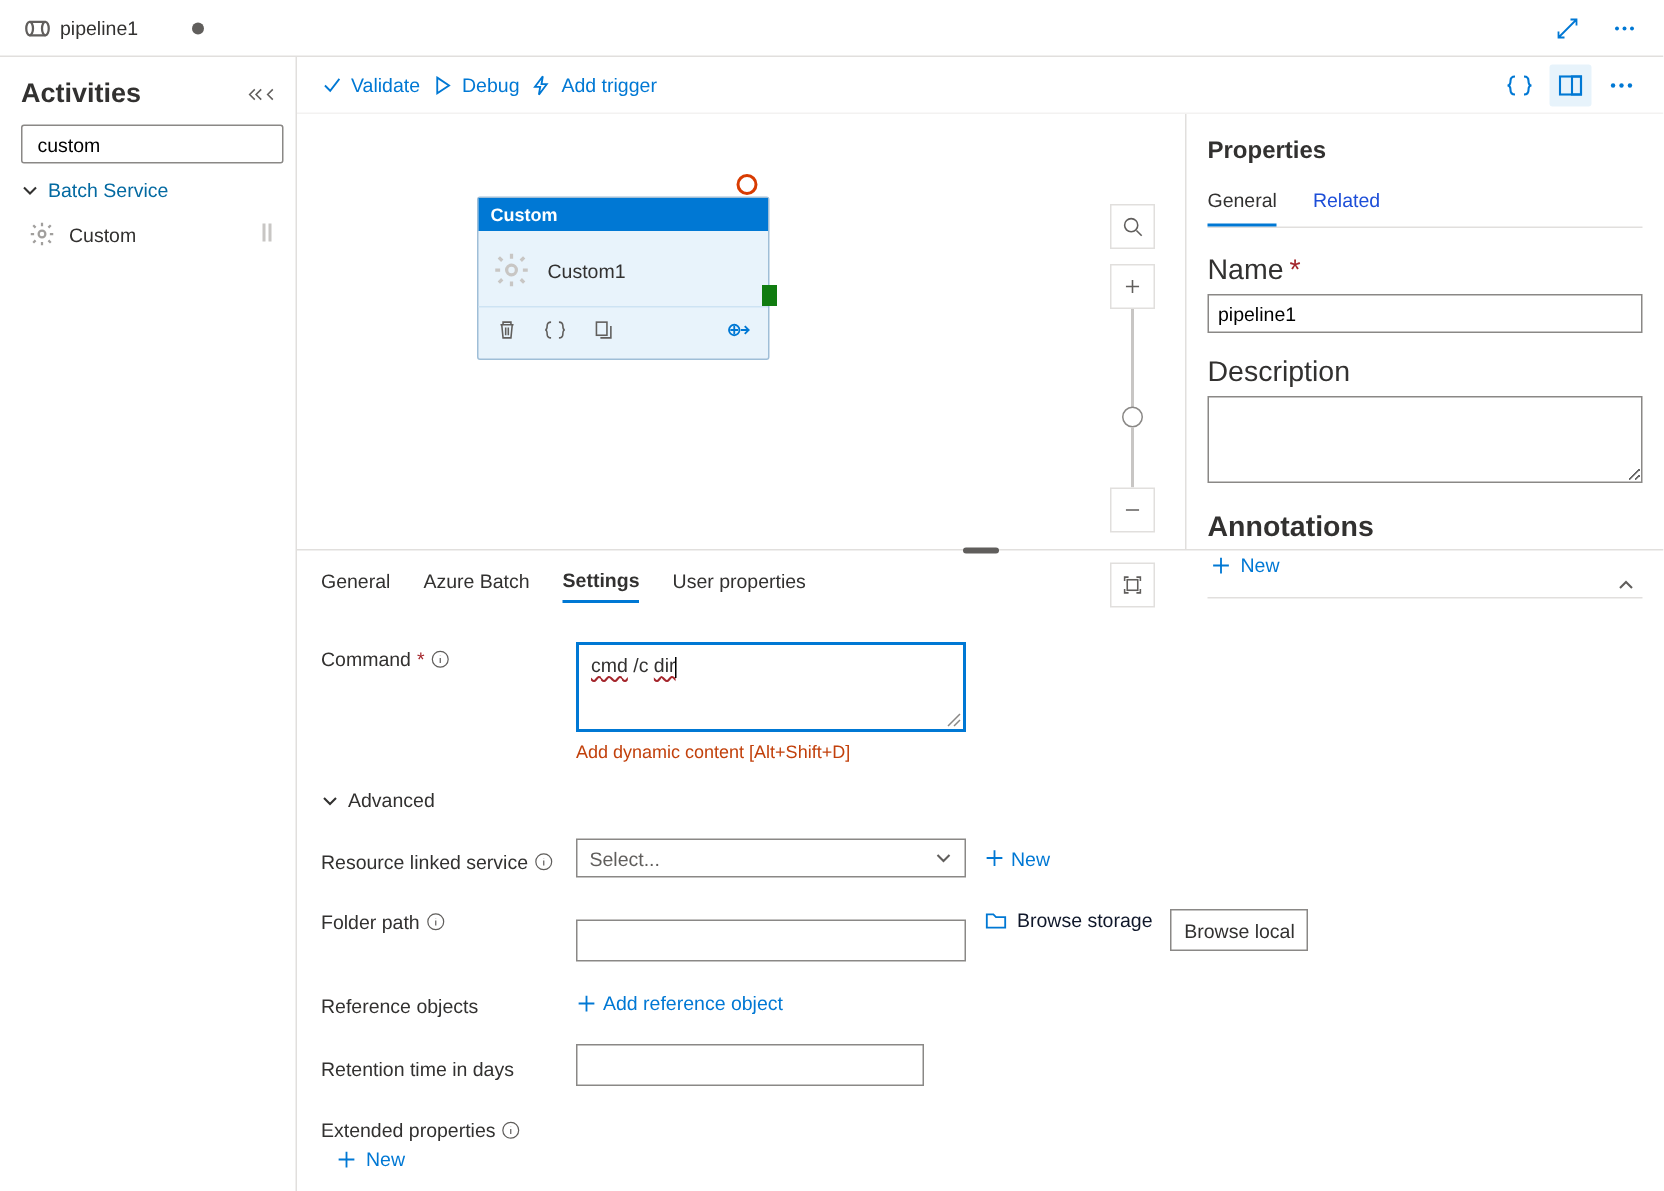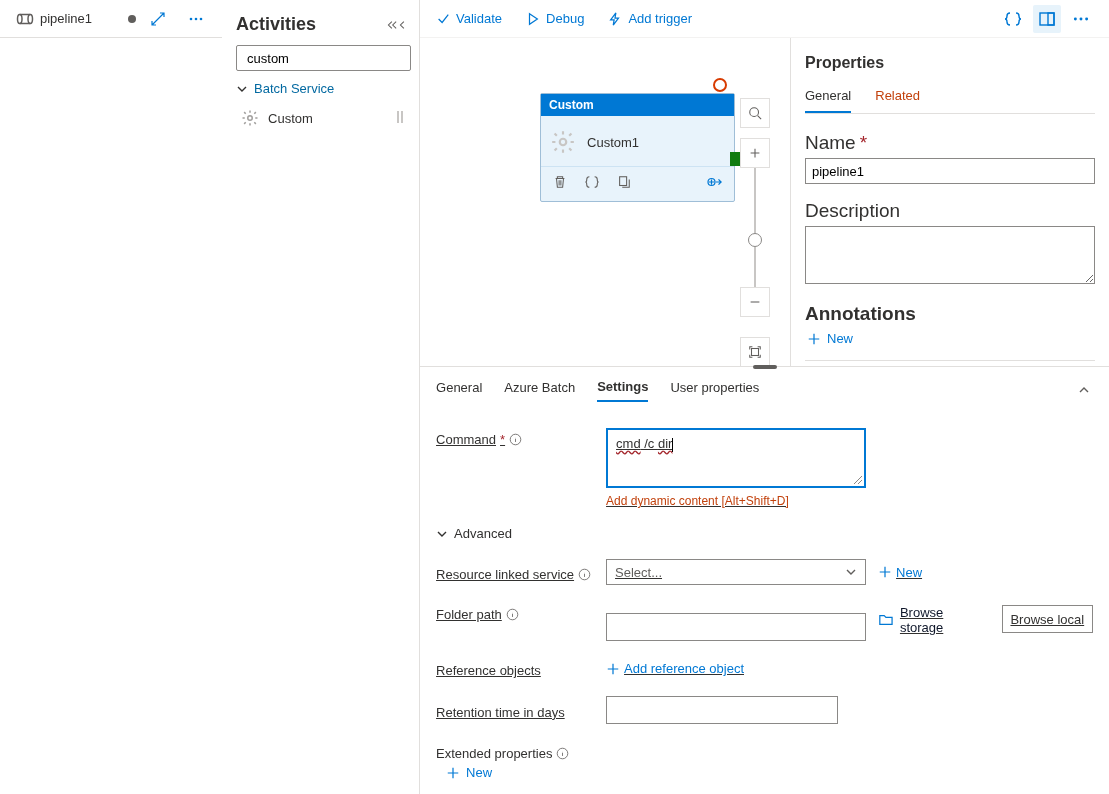"pipeline1" .app { flex-direction: row -> column }
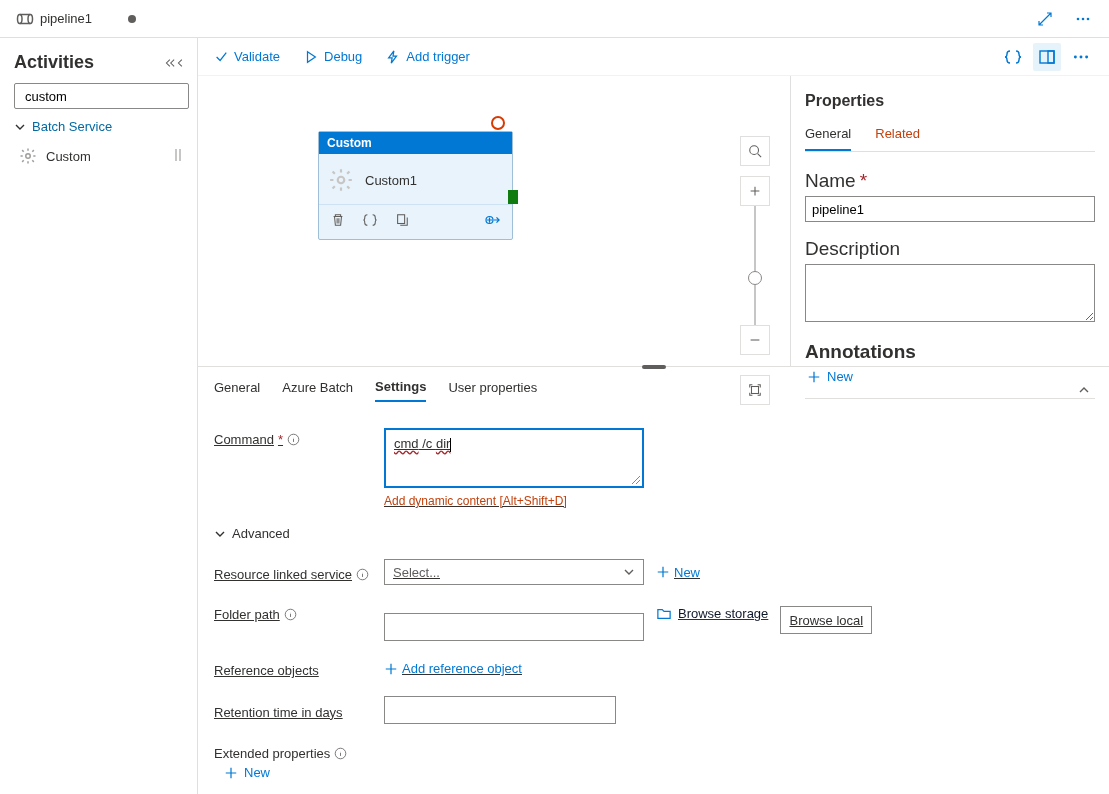"Validate" .toolbar { gap: 20px -> 4px }
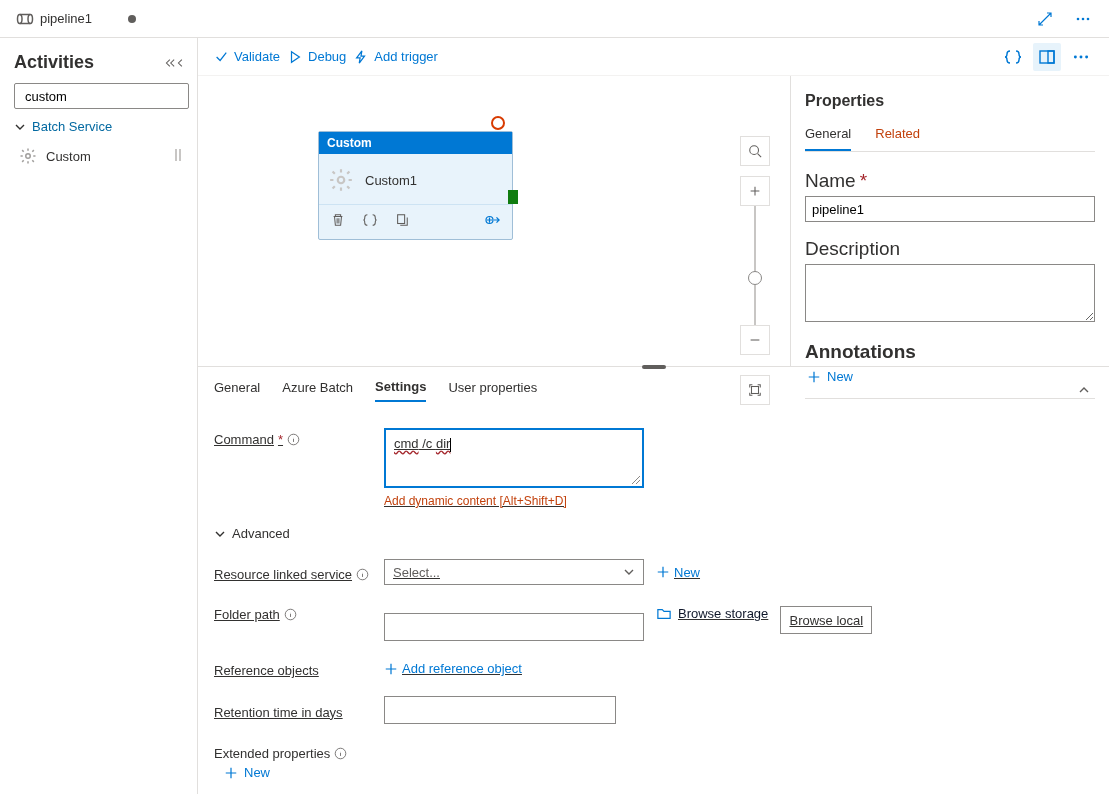"Related" .props-tab { color: #c2410c -> #1d4ed8 }
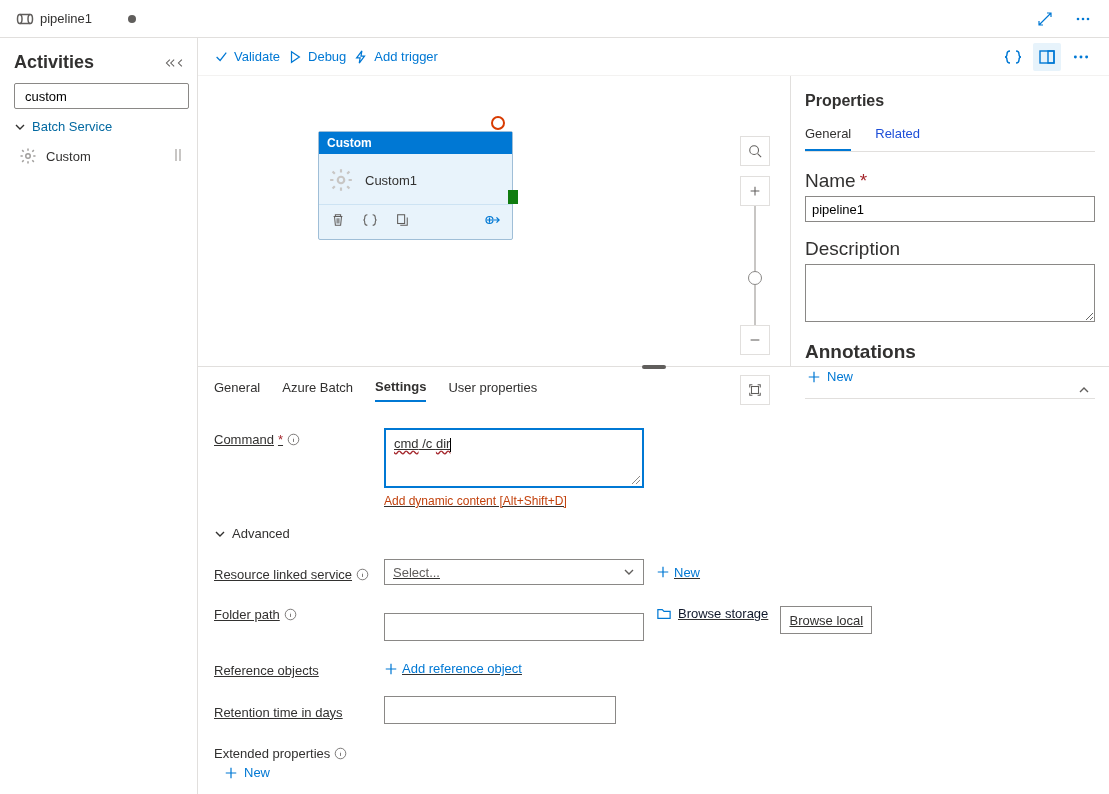"Command" .form-row { text-decoration: underline -> none }
